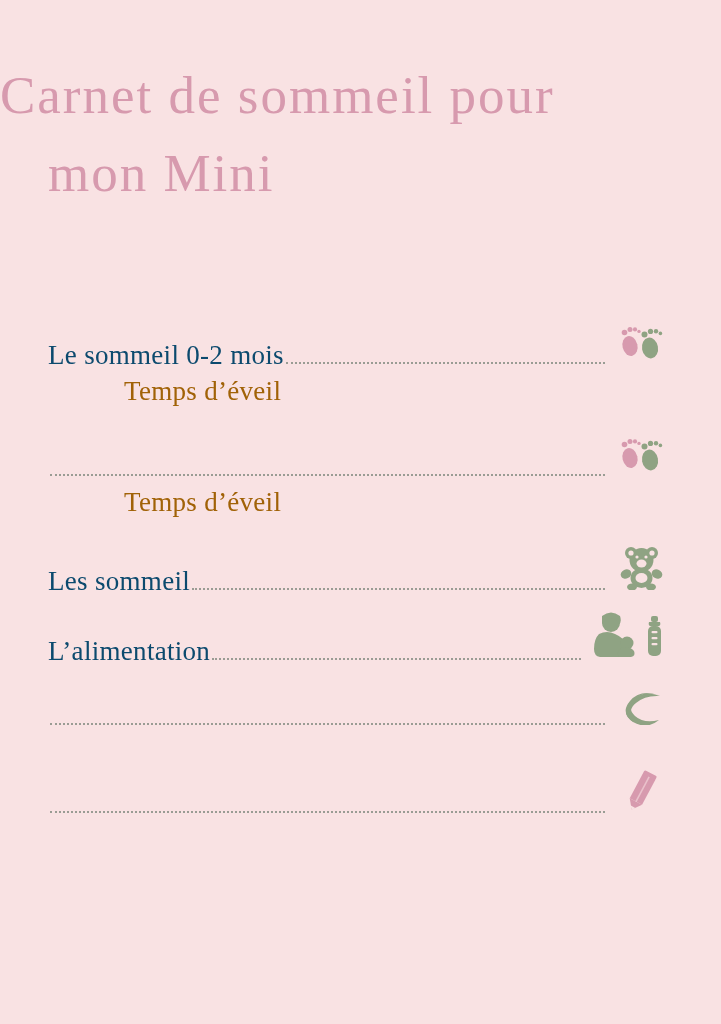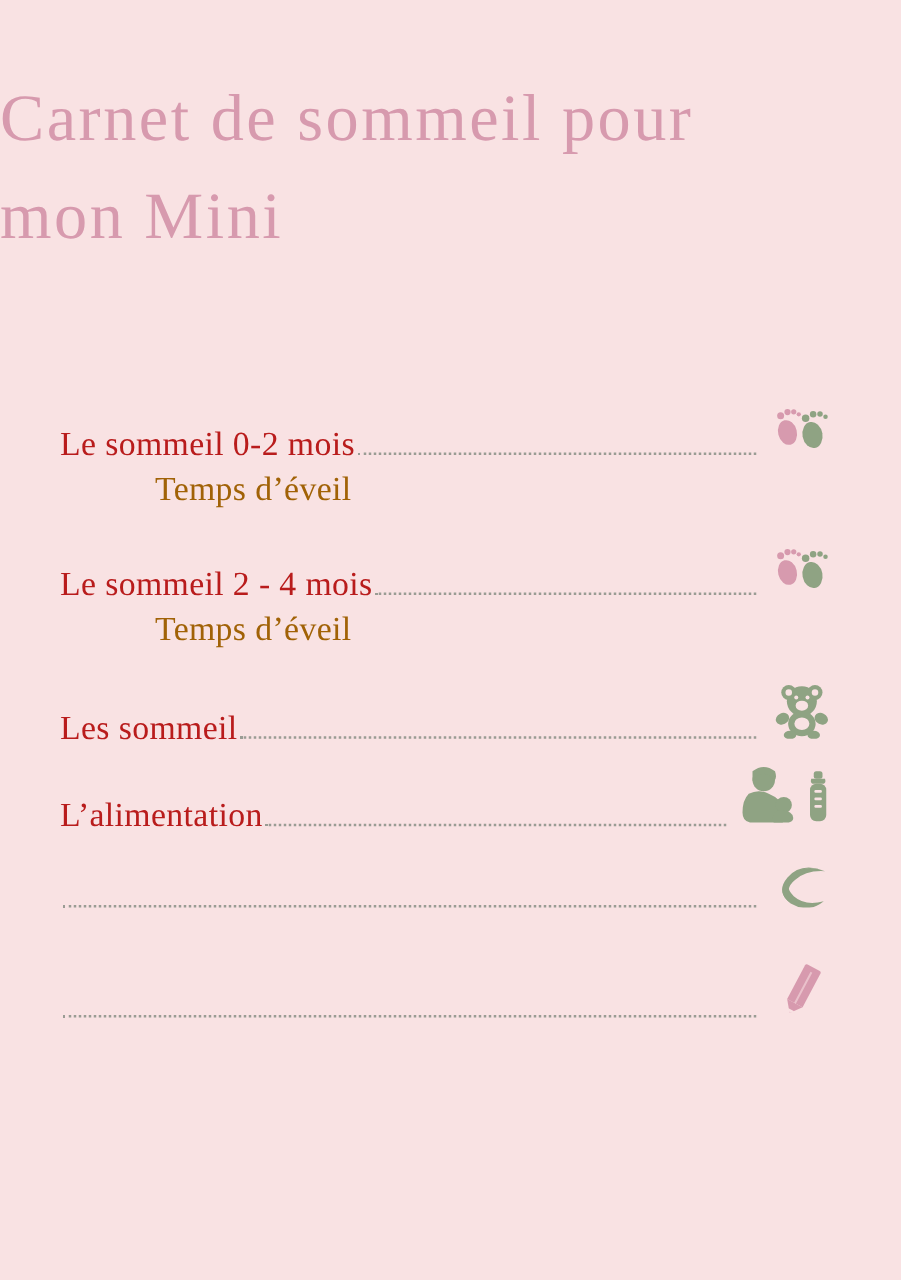"mon Mini" .title-line.line2 { margin-left: none -> 48px }
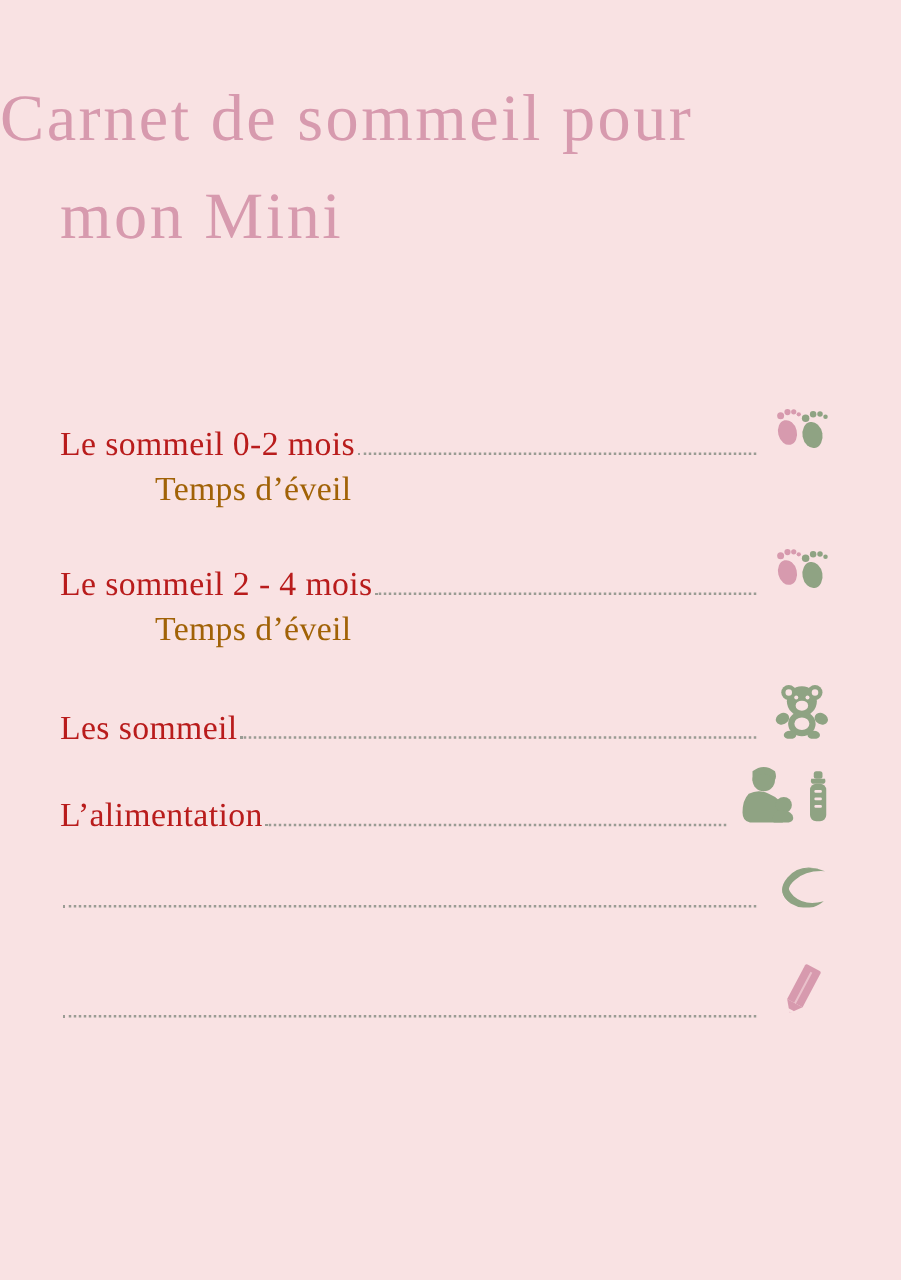"Le sommeil 0-2 mois" .toc-label { color: #b91c1c -> #0c4a6e }
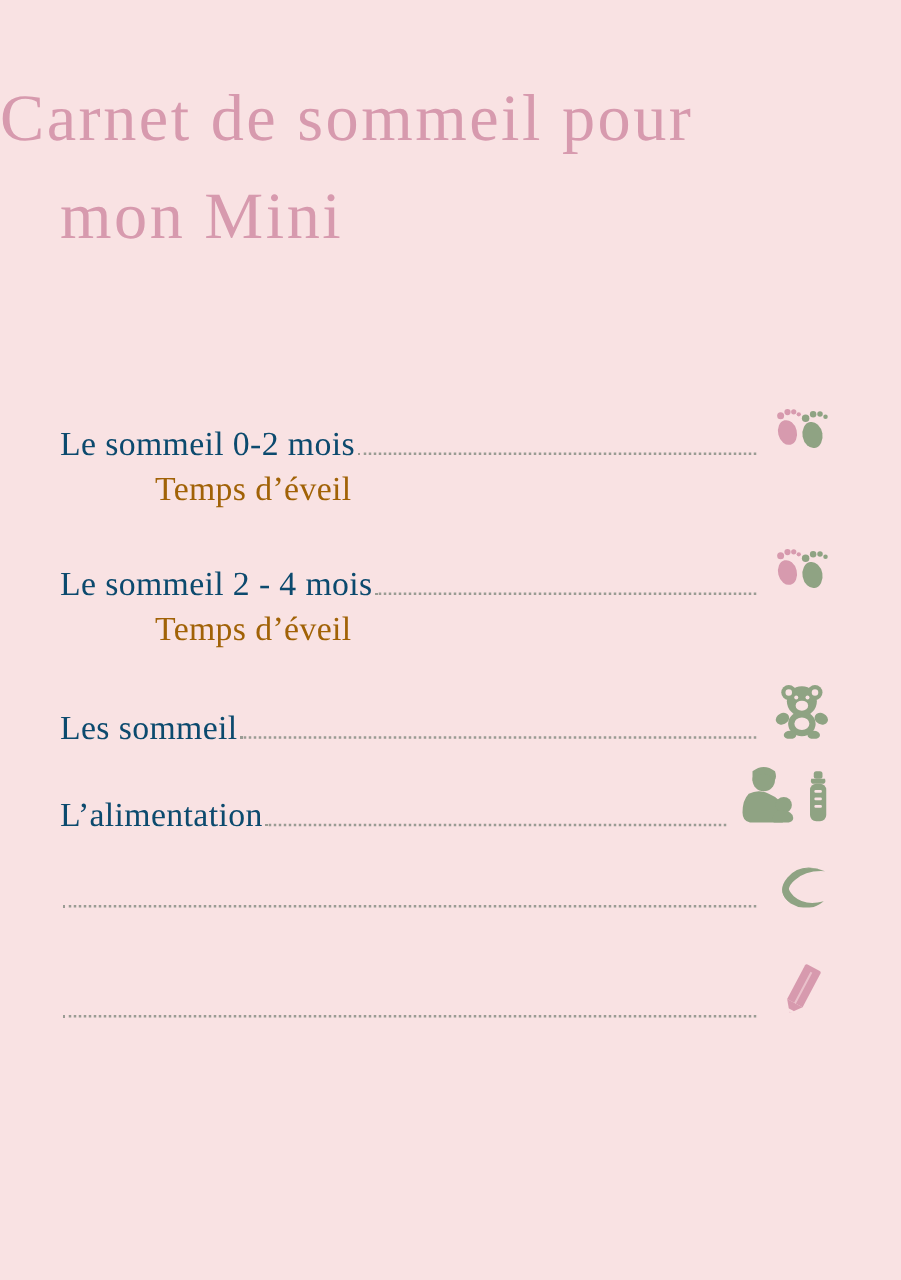"Le sommeil 2 - 4" span.toc-label { html: <span>Le sommeil 2 - 4 mois</span> -> none }
